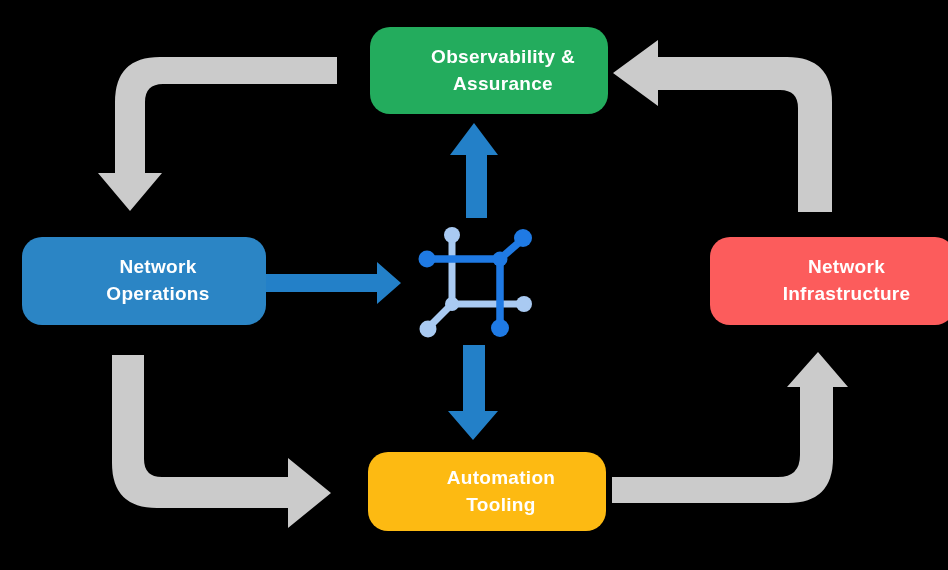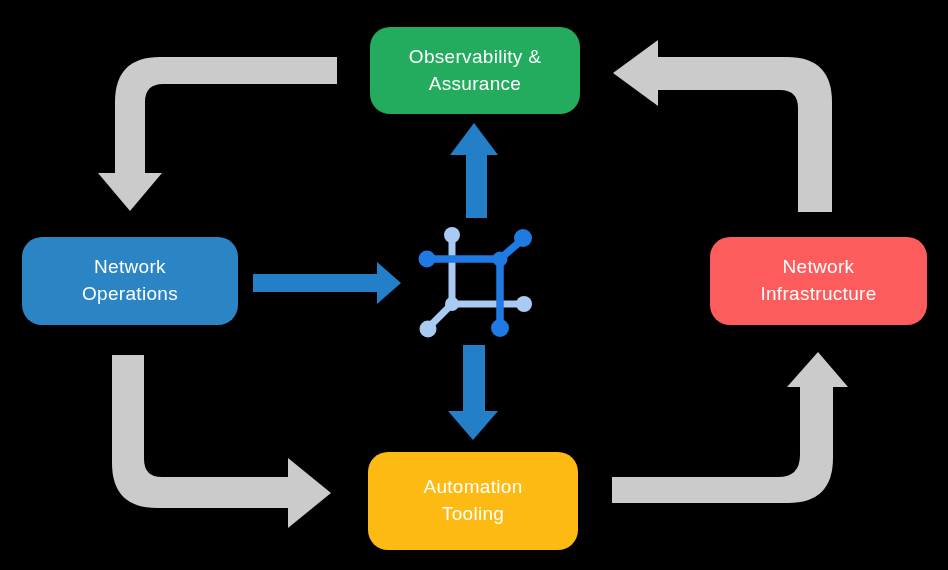"Observability &" .box { font-weight: 400 -> 700; padding-left: none -> 28px }
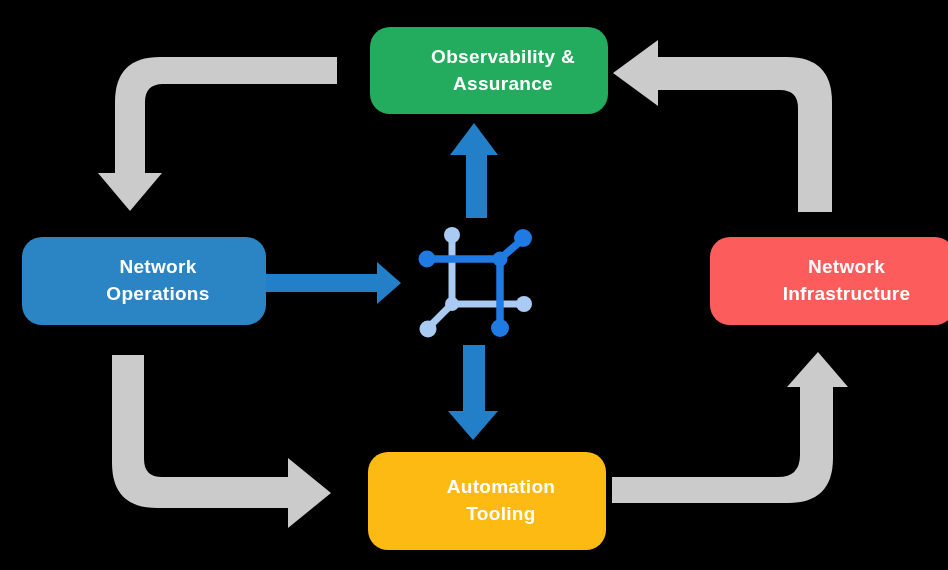"Automation" .box-yellow { height: 98px -> 79px }
